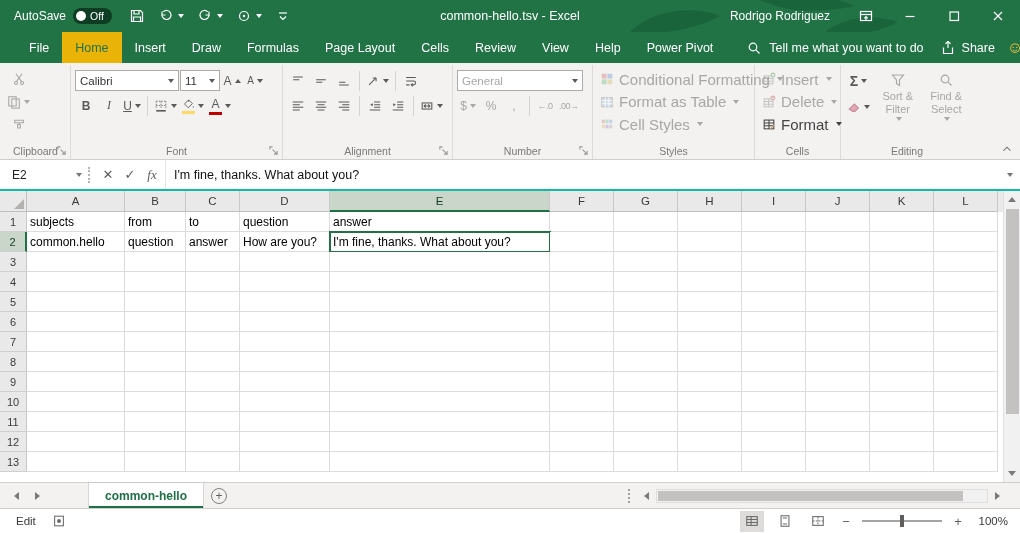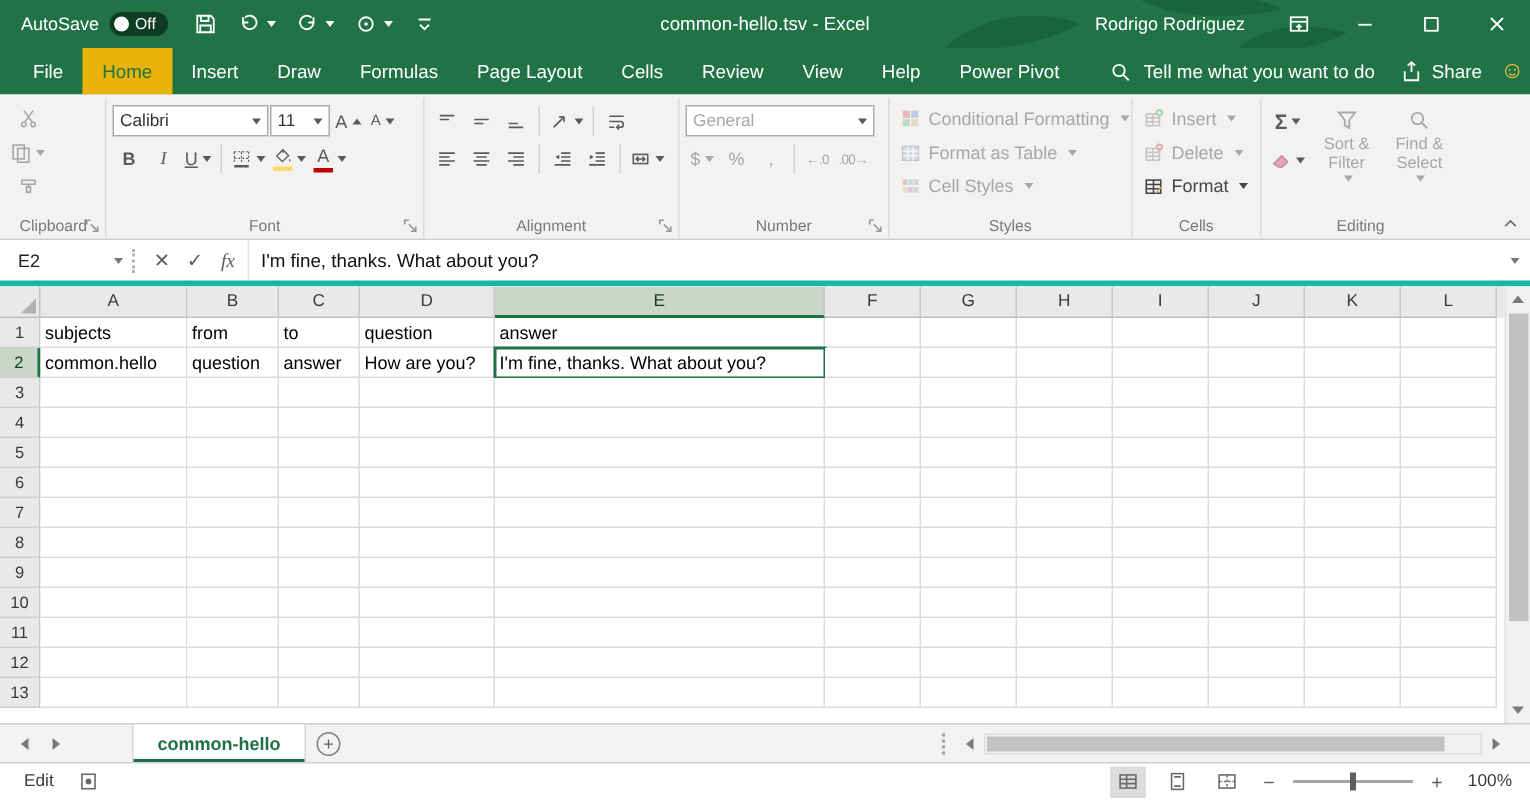"File" .tabrow { padding-left: 9px -> 16px }
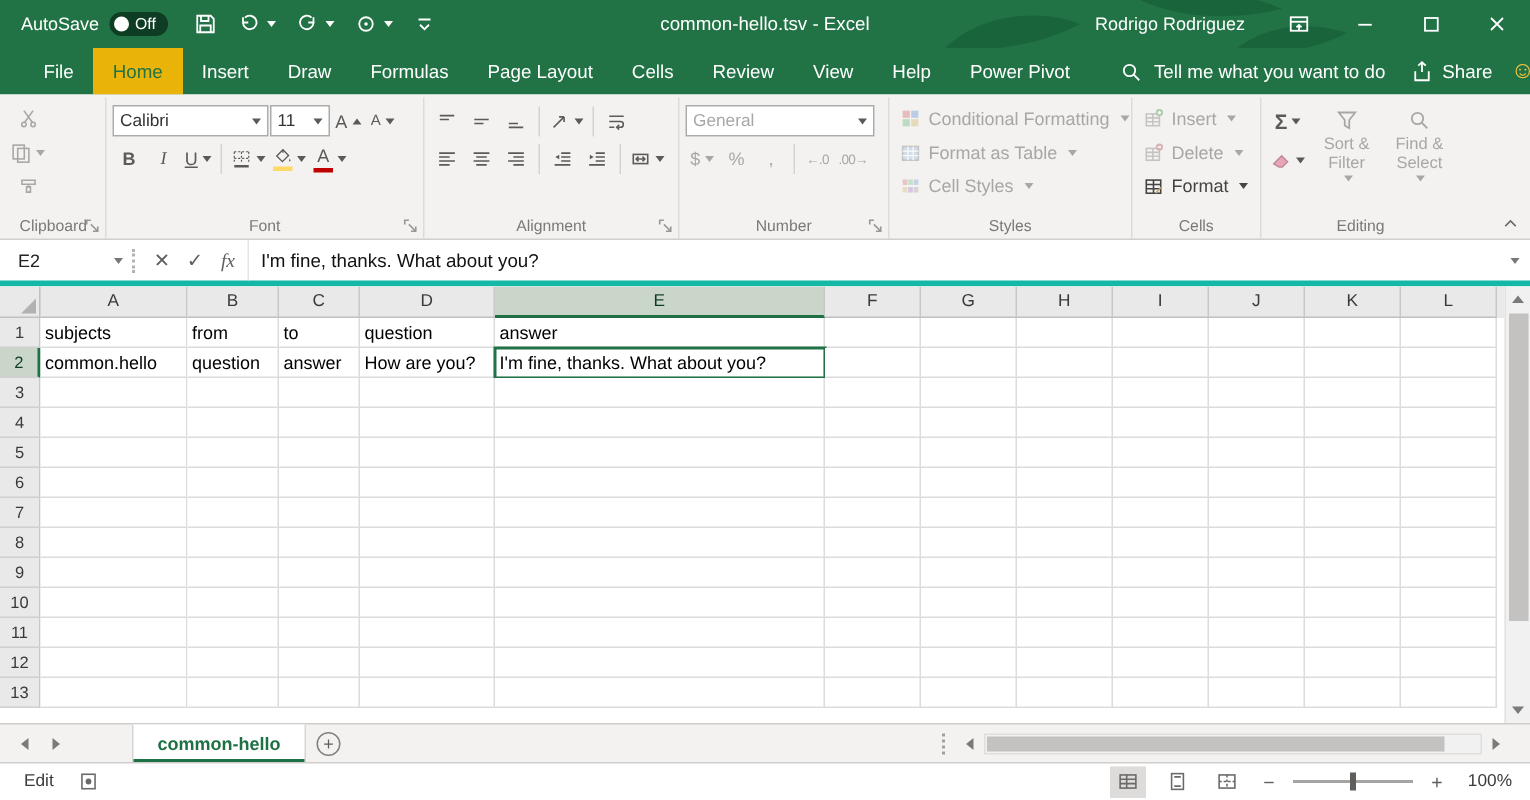"Conditional Formatting" .srow { font-size: 12px -> 15px }
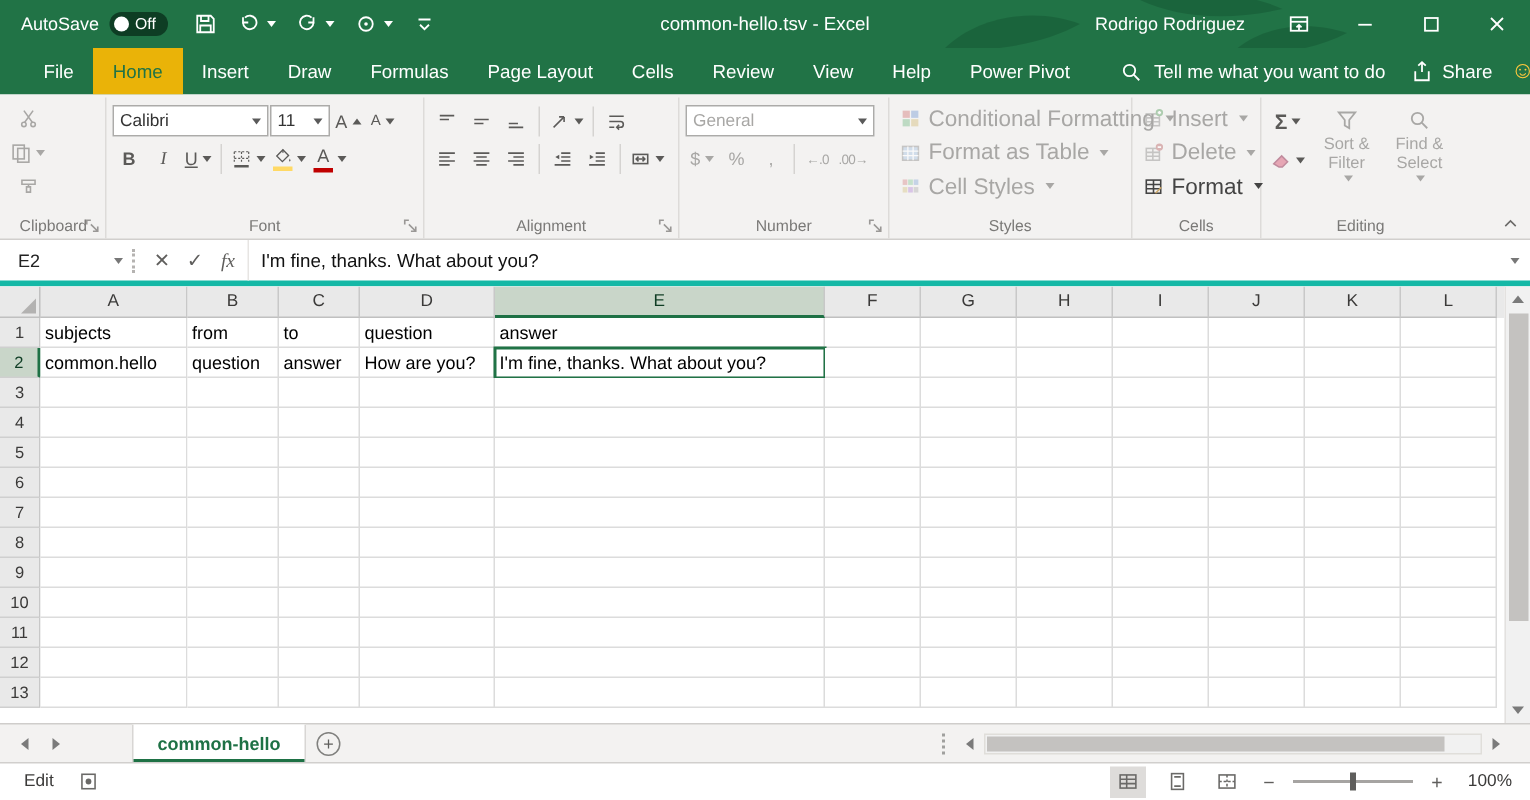"E2" .fbar { border-bottom: 4px solid #14b8a6 -> 2px solid #14b8a6 }
